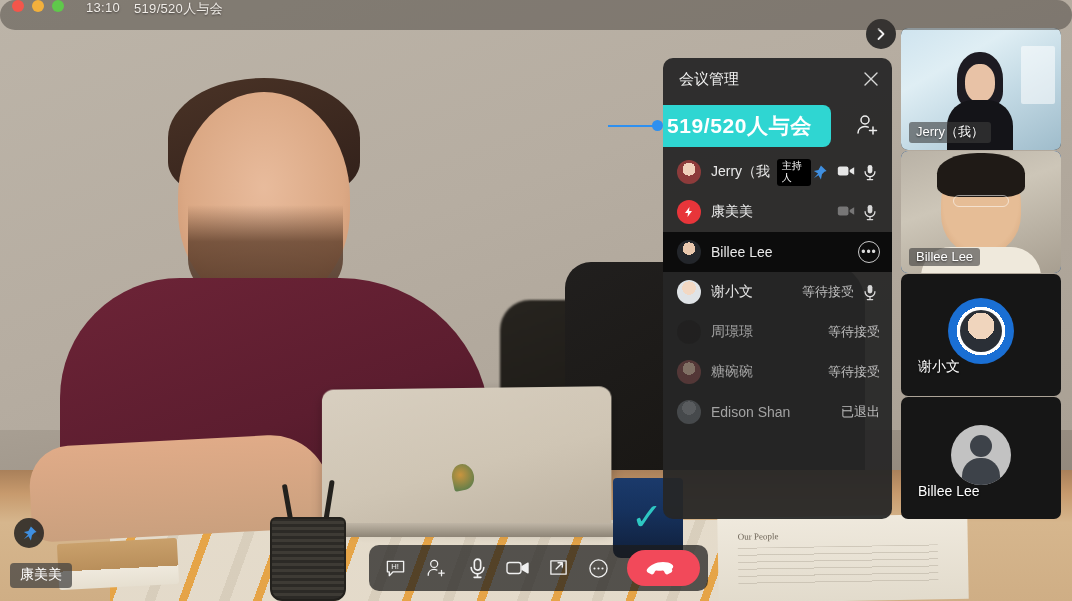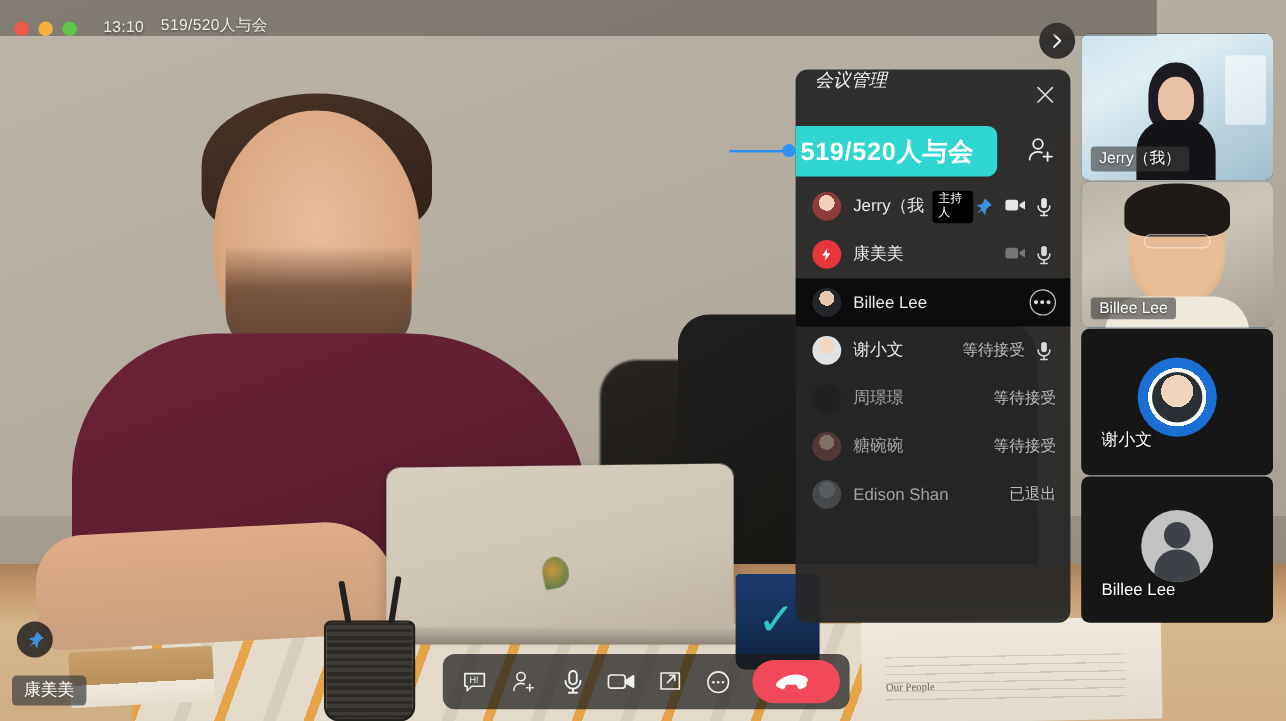"13:10" .titlebar { align-items: flex-end -> flex-start; border-radius: none -> 15px; width: 964px -> 1072px }
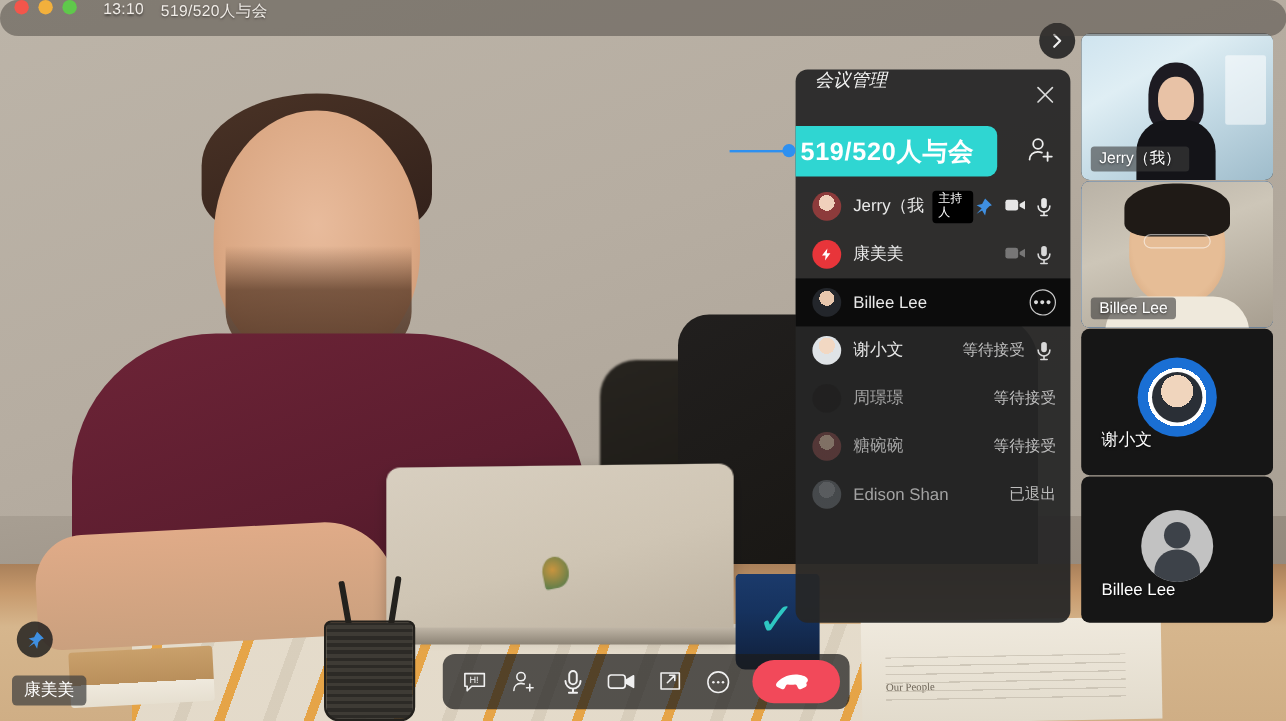"会议管理" .panel-head { align-items: flex-start -> center; font-style: italic -> none }
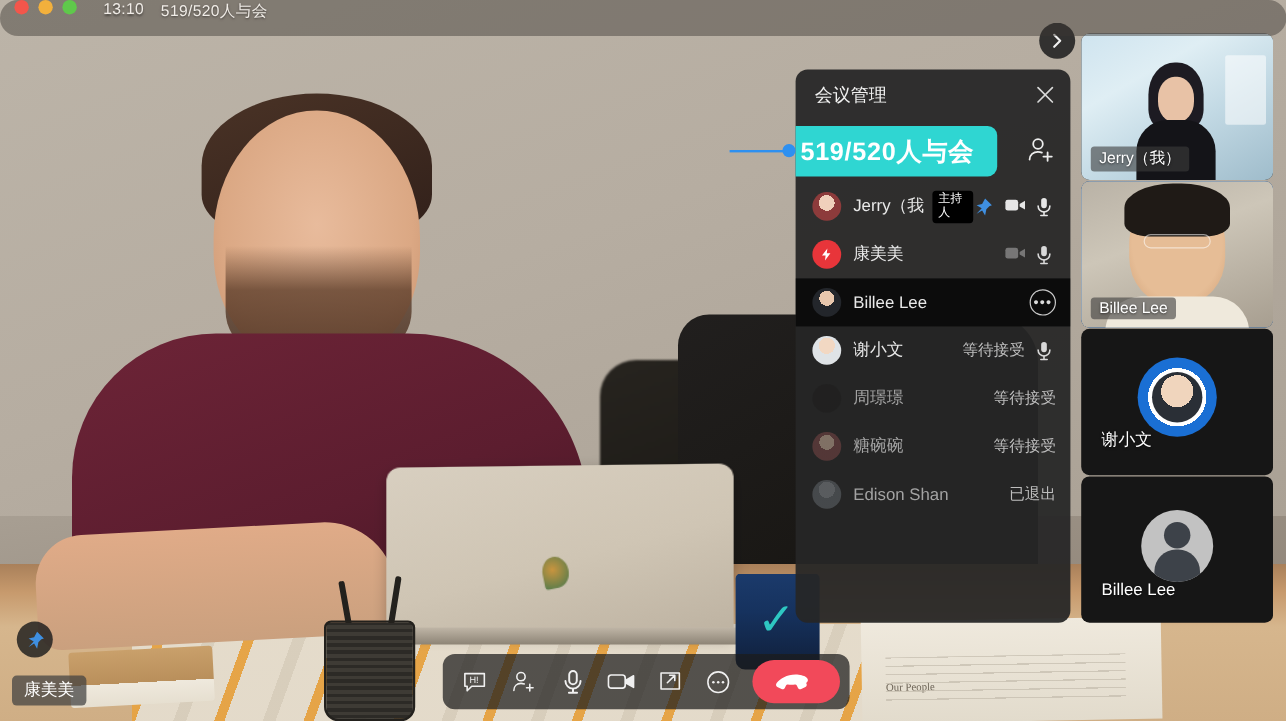"Our People" .paper-txt { margin-top: 36px -> none }
